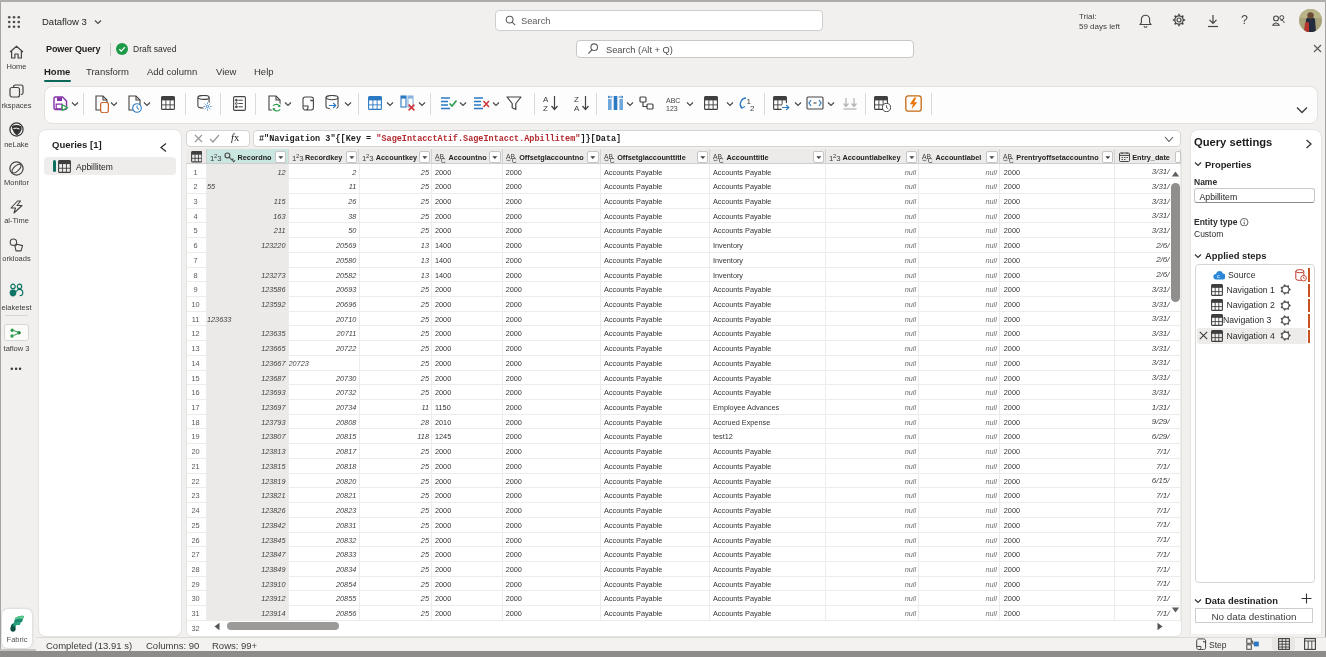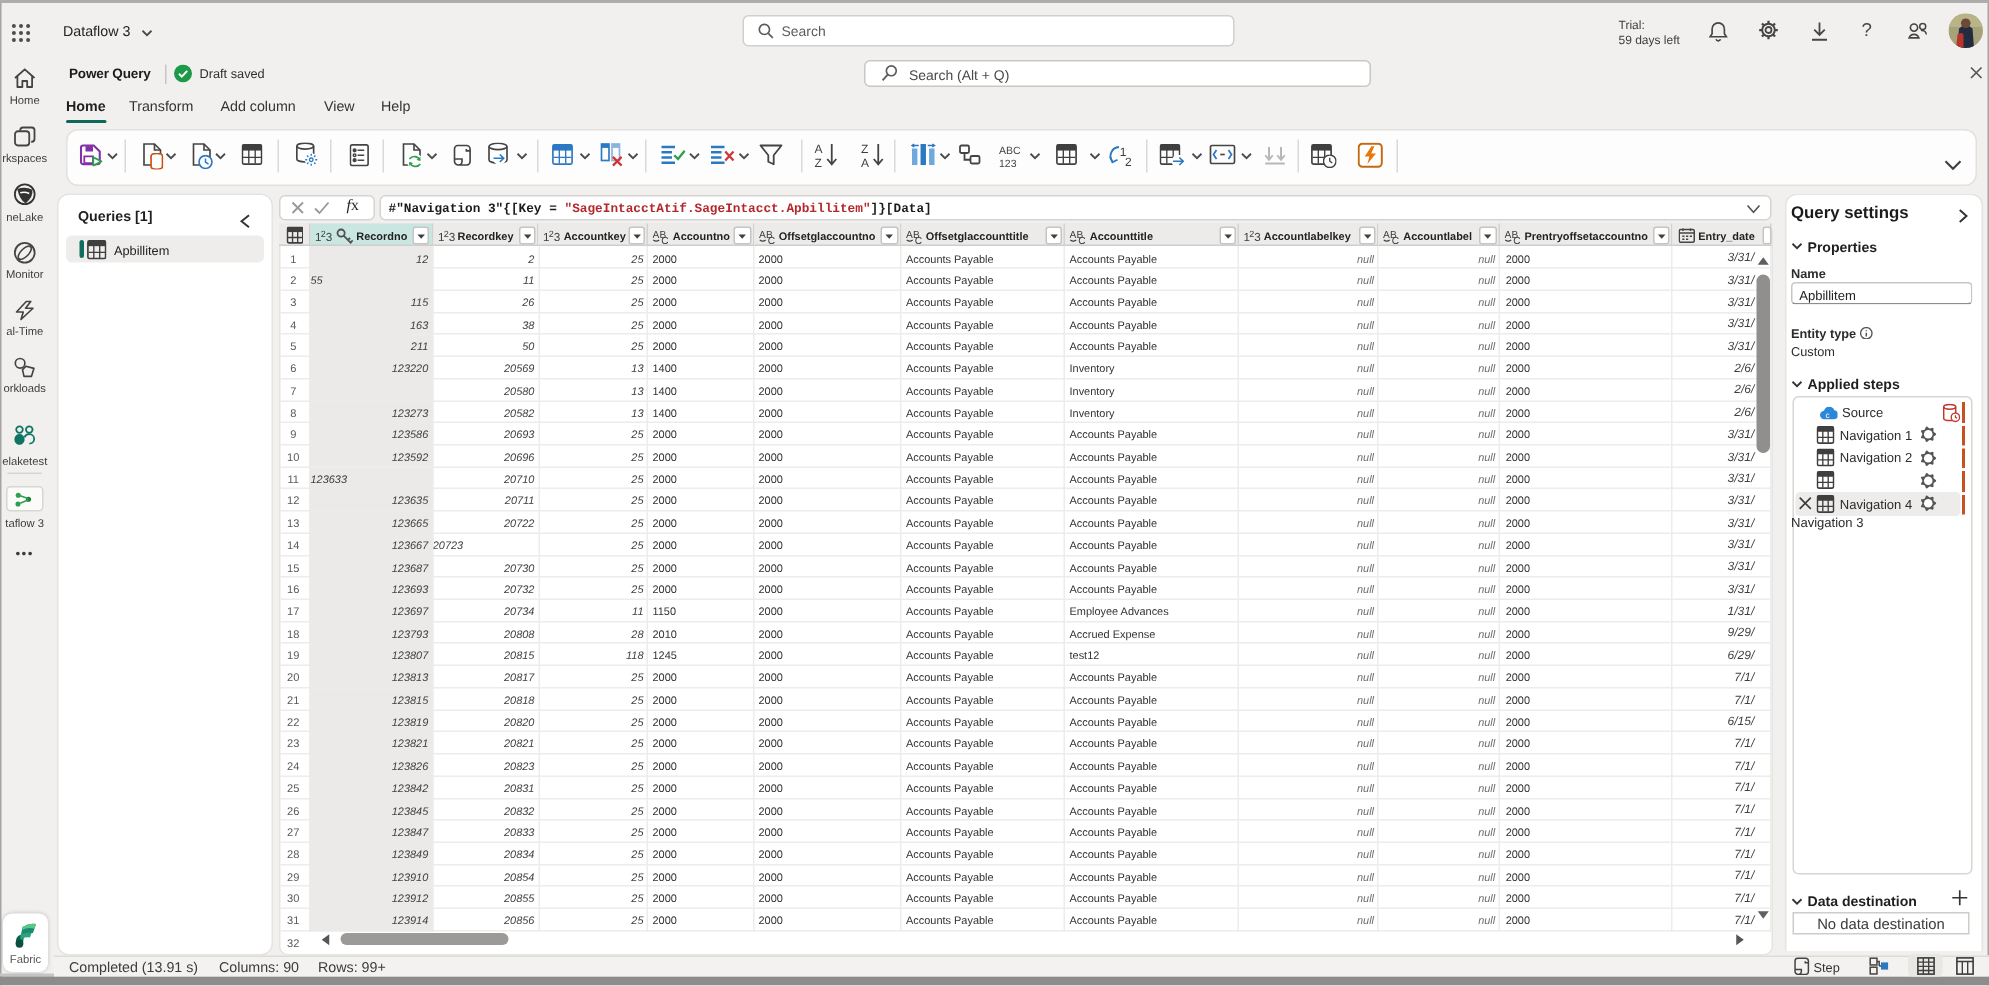"Navigation 3" div { left: 1194px -> 1223px; margin-top: 28px -> none }
